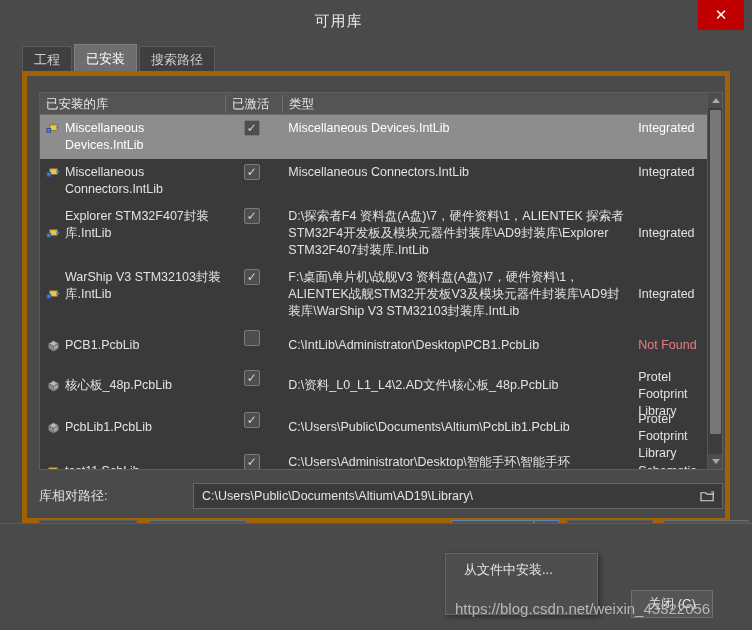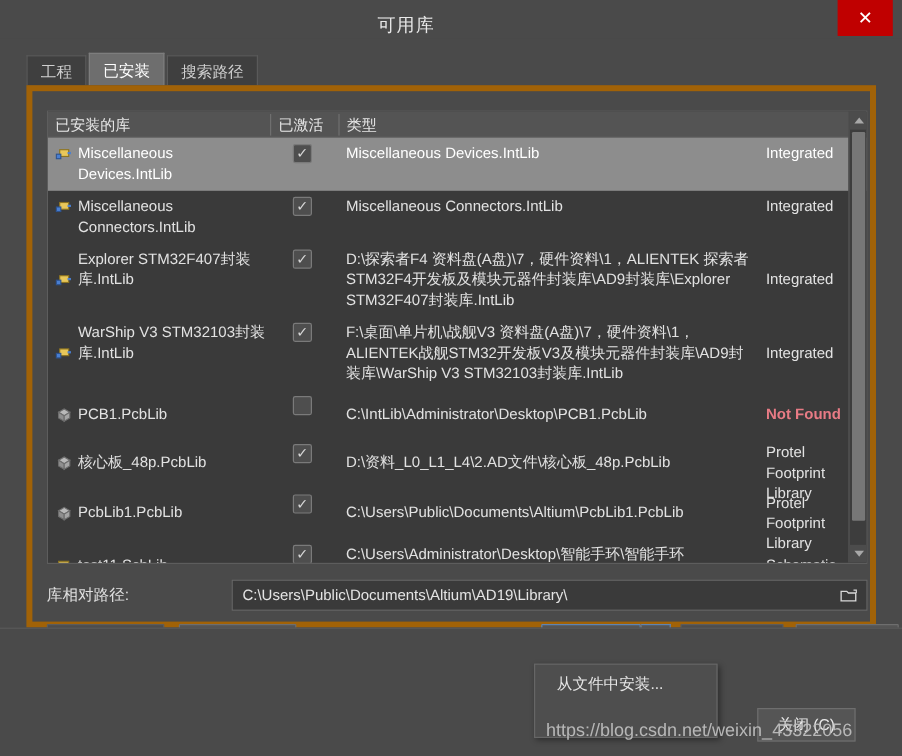"Not Found" .cell.type.notfound { font-weight: bold -> normal }
